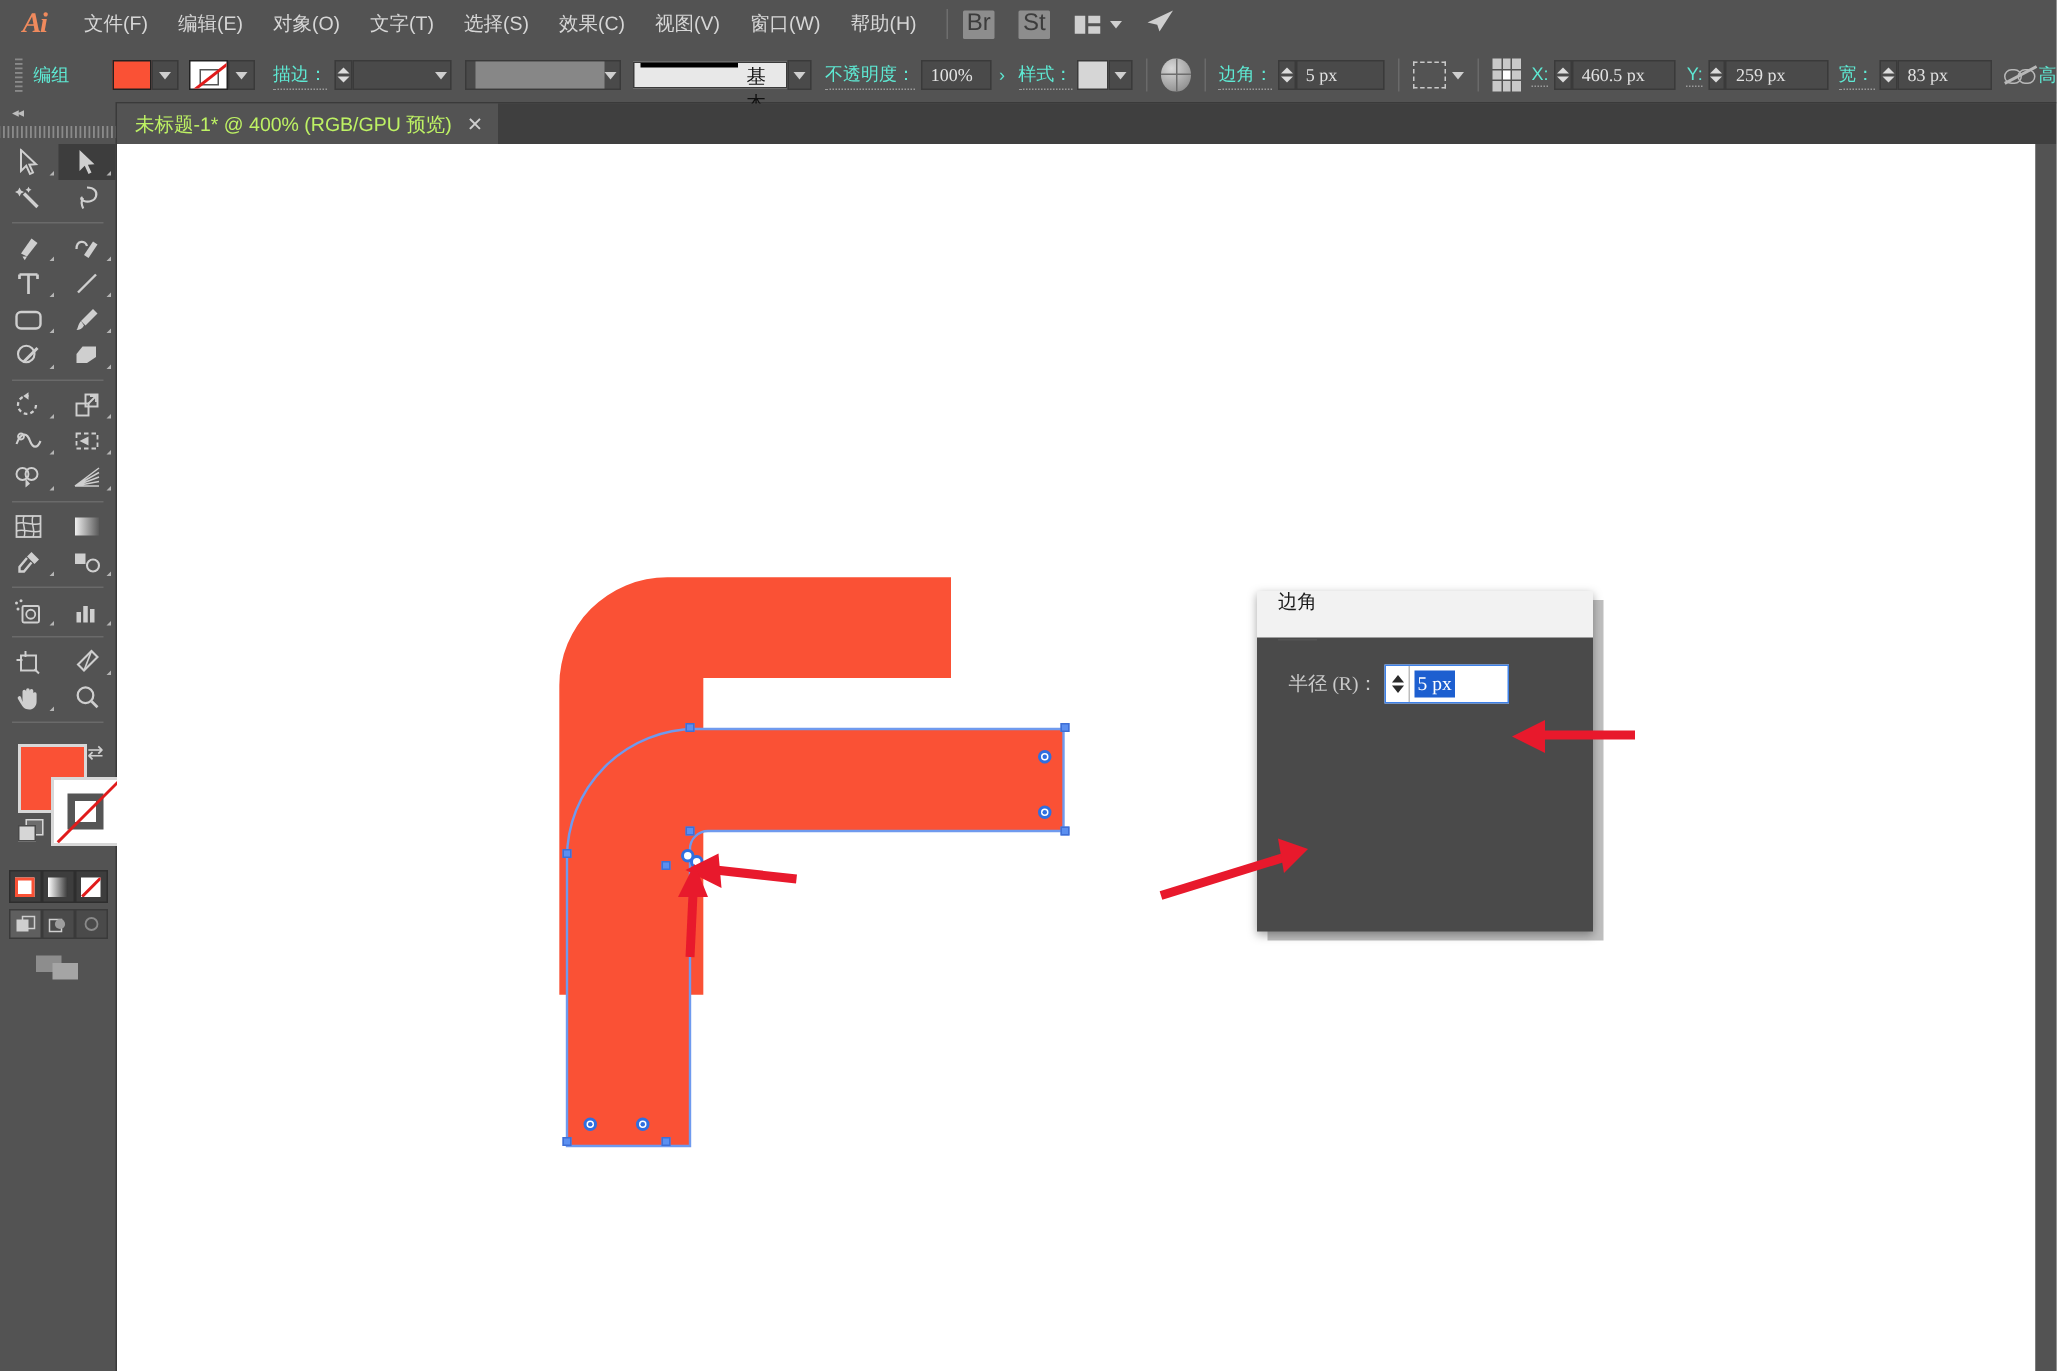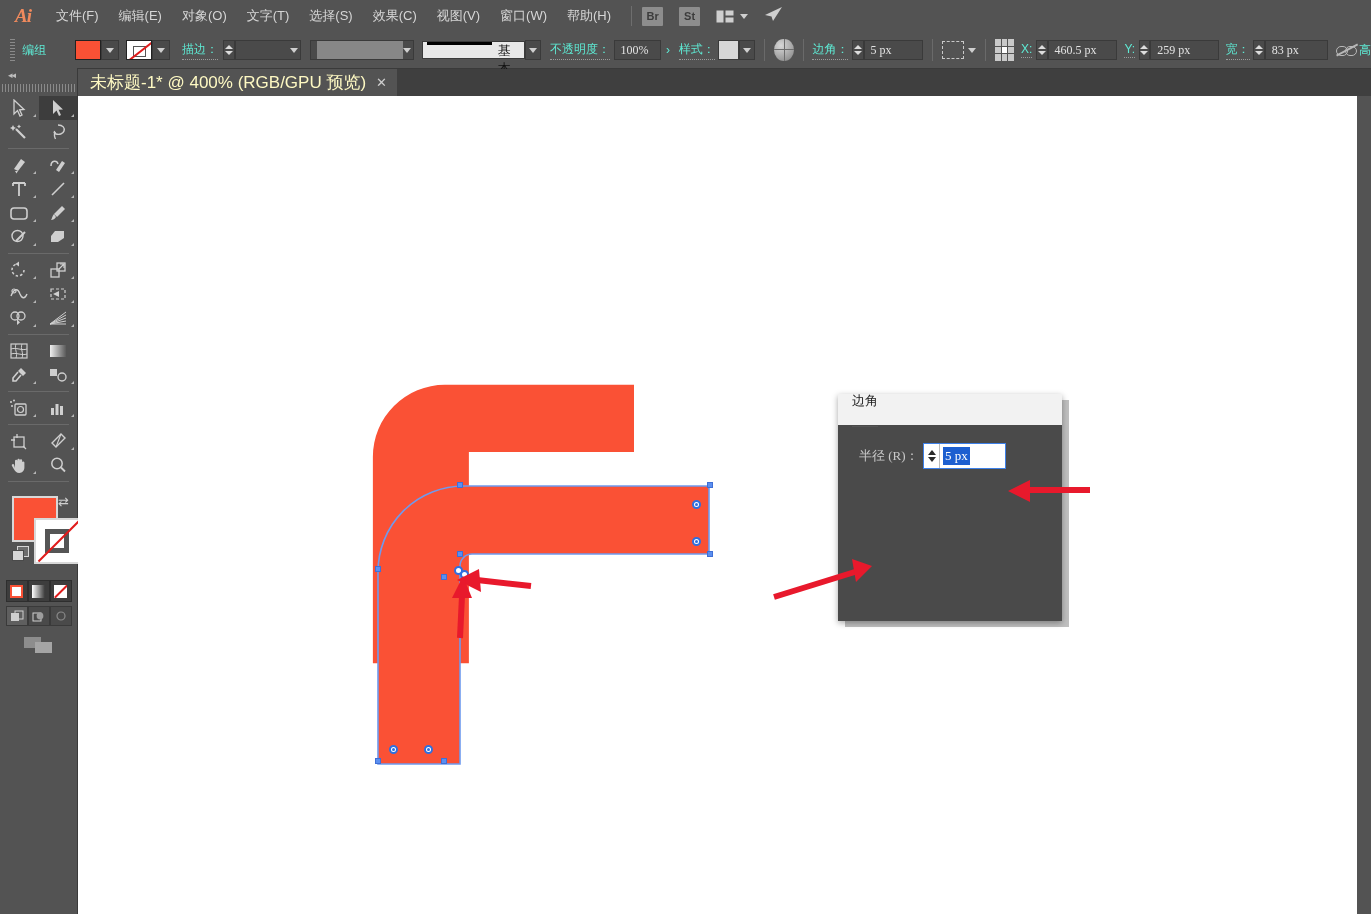"Br" .sq-btn { font-size: 11px -> 16px; font-weight: bold -> none }
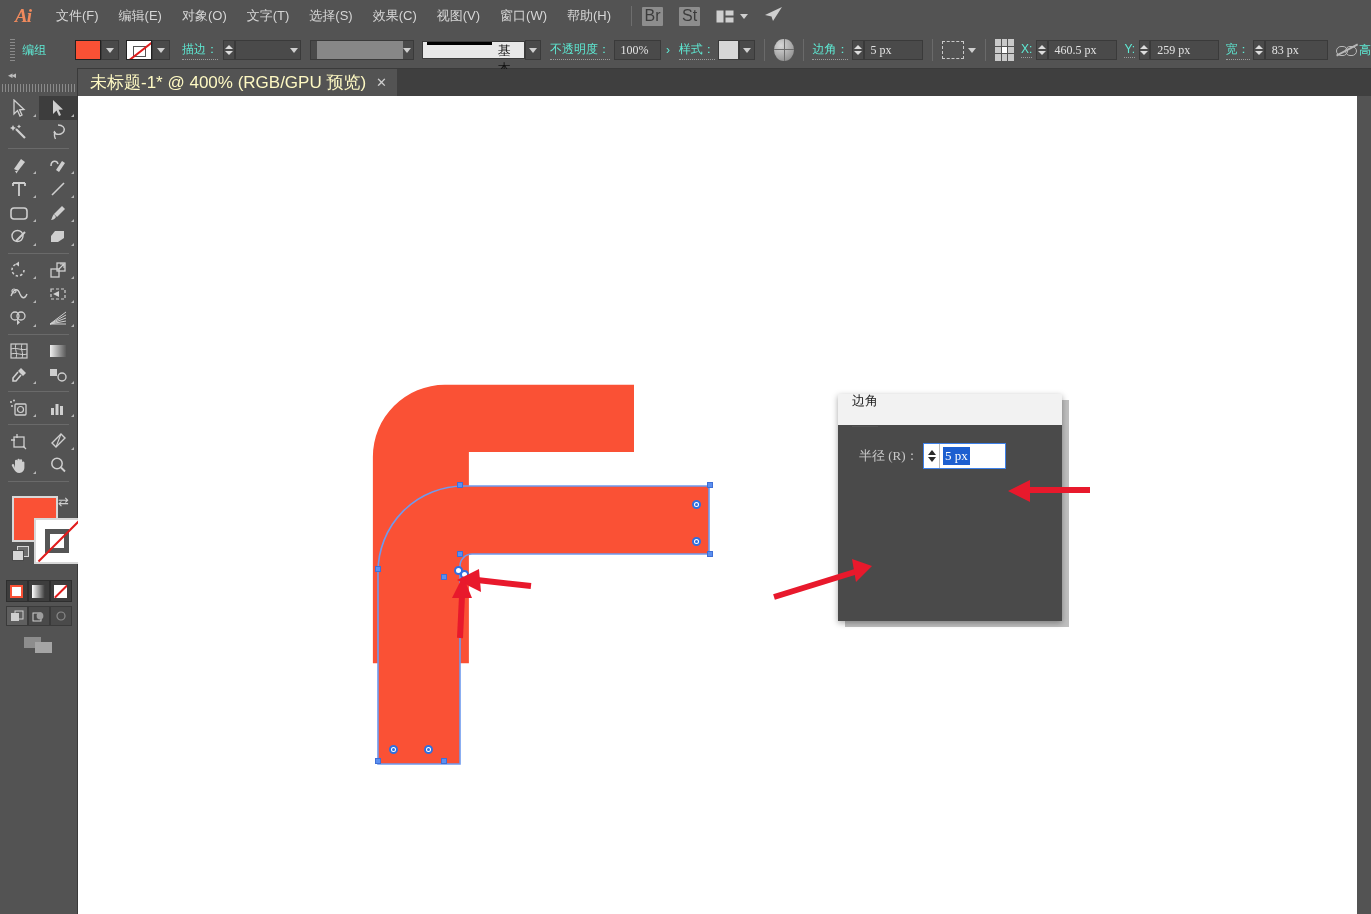"未标题-1* @ 400% (RGB/GPU 预览)" .doctab .tt { color: #fef9c3 -> #bef264; font-size: 17px -> 13px }
